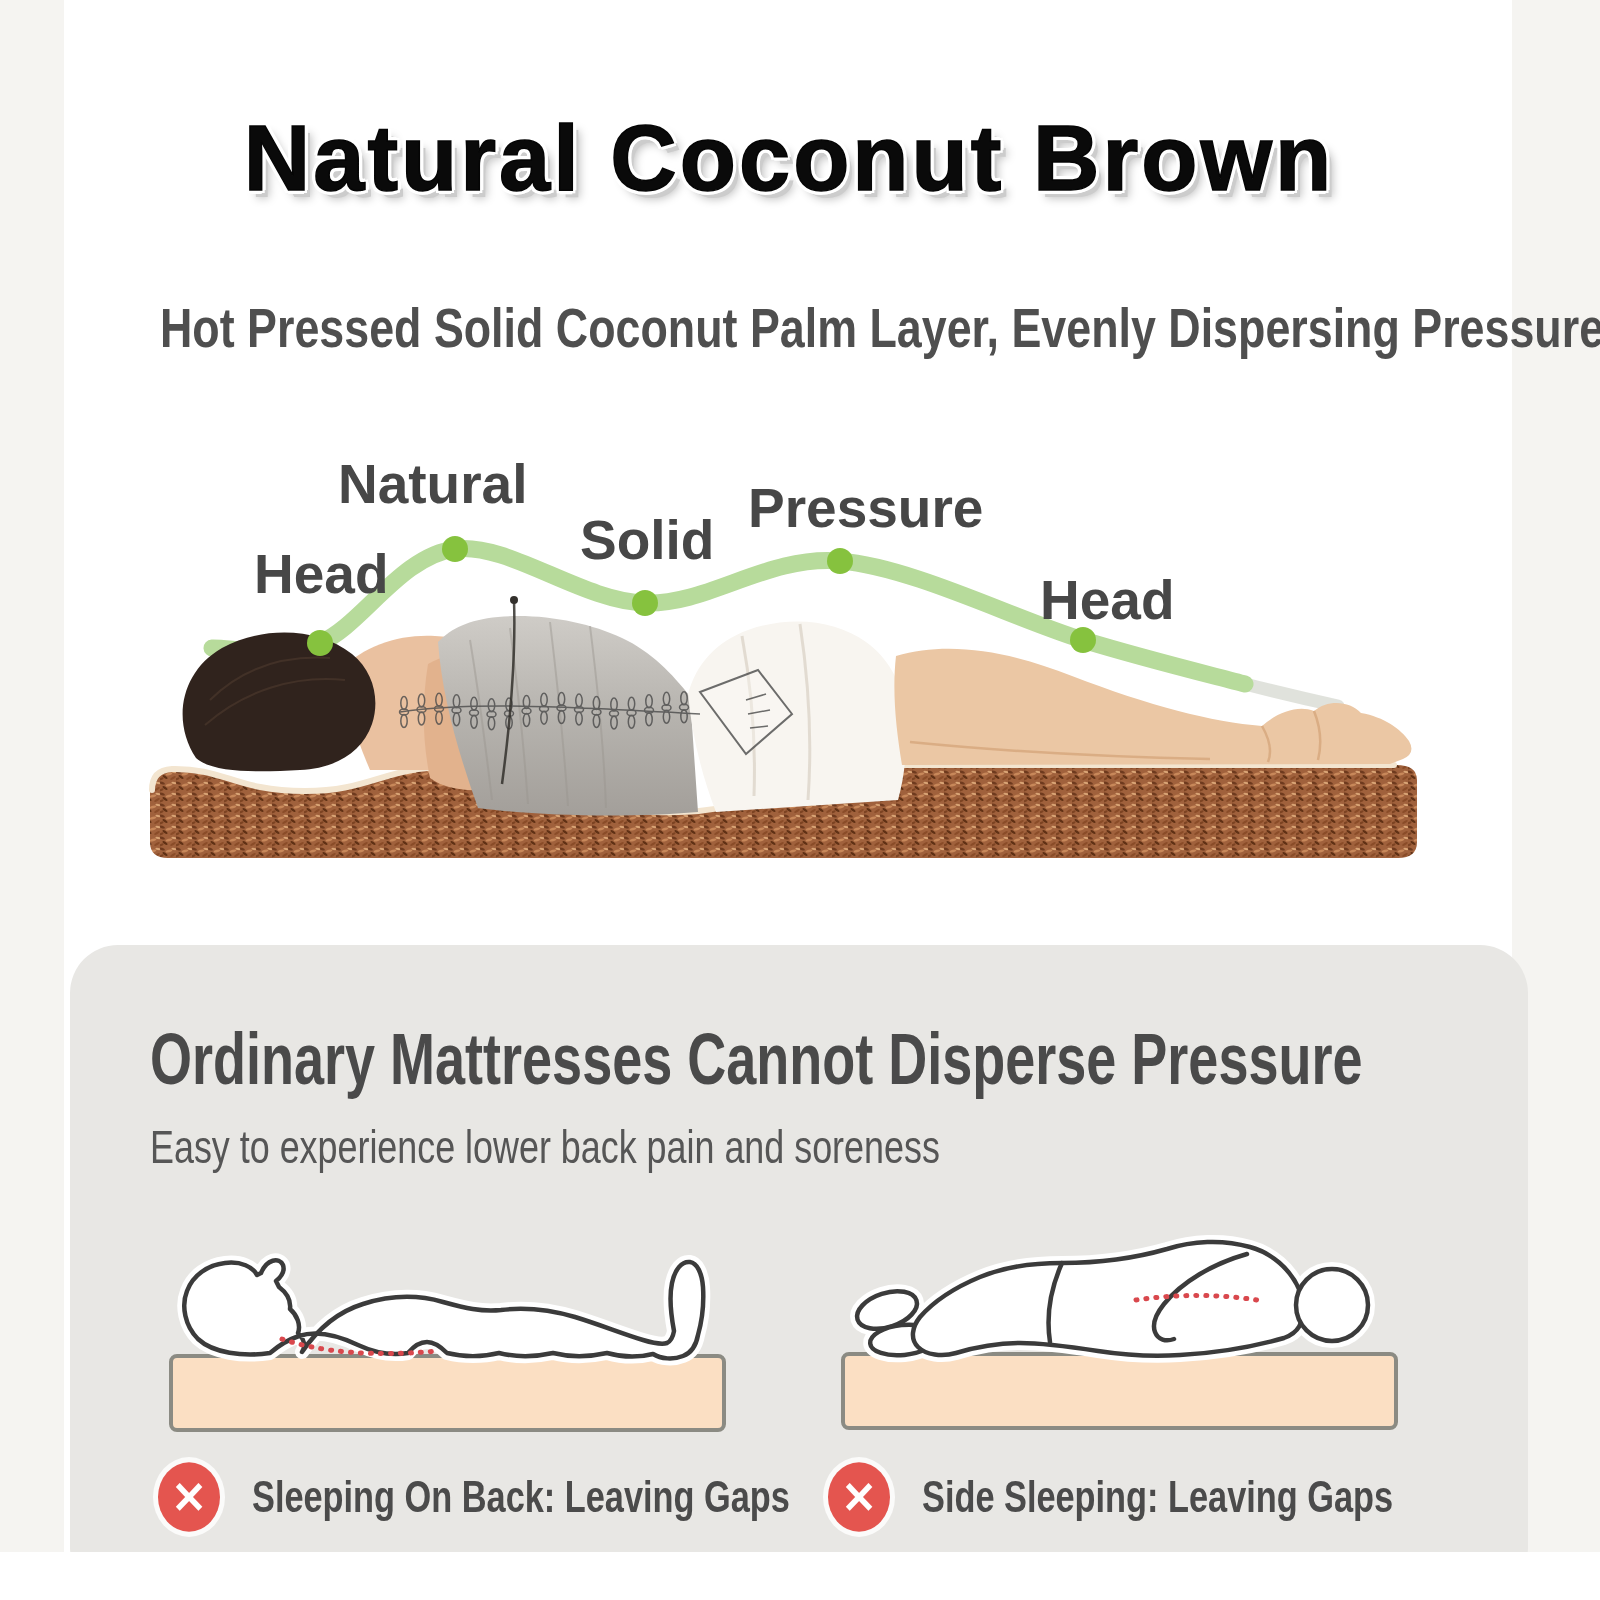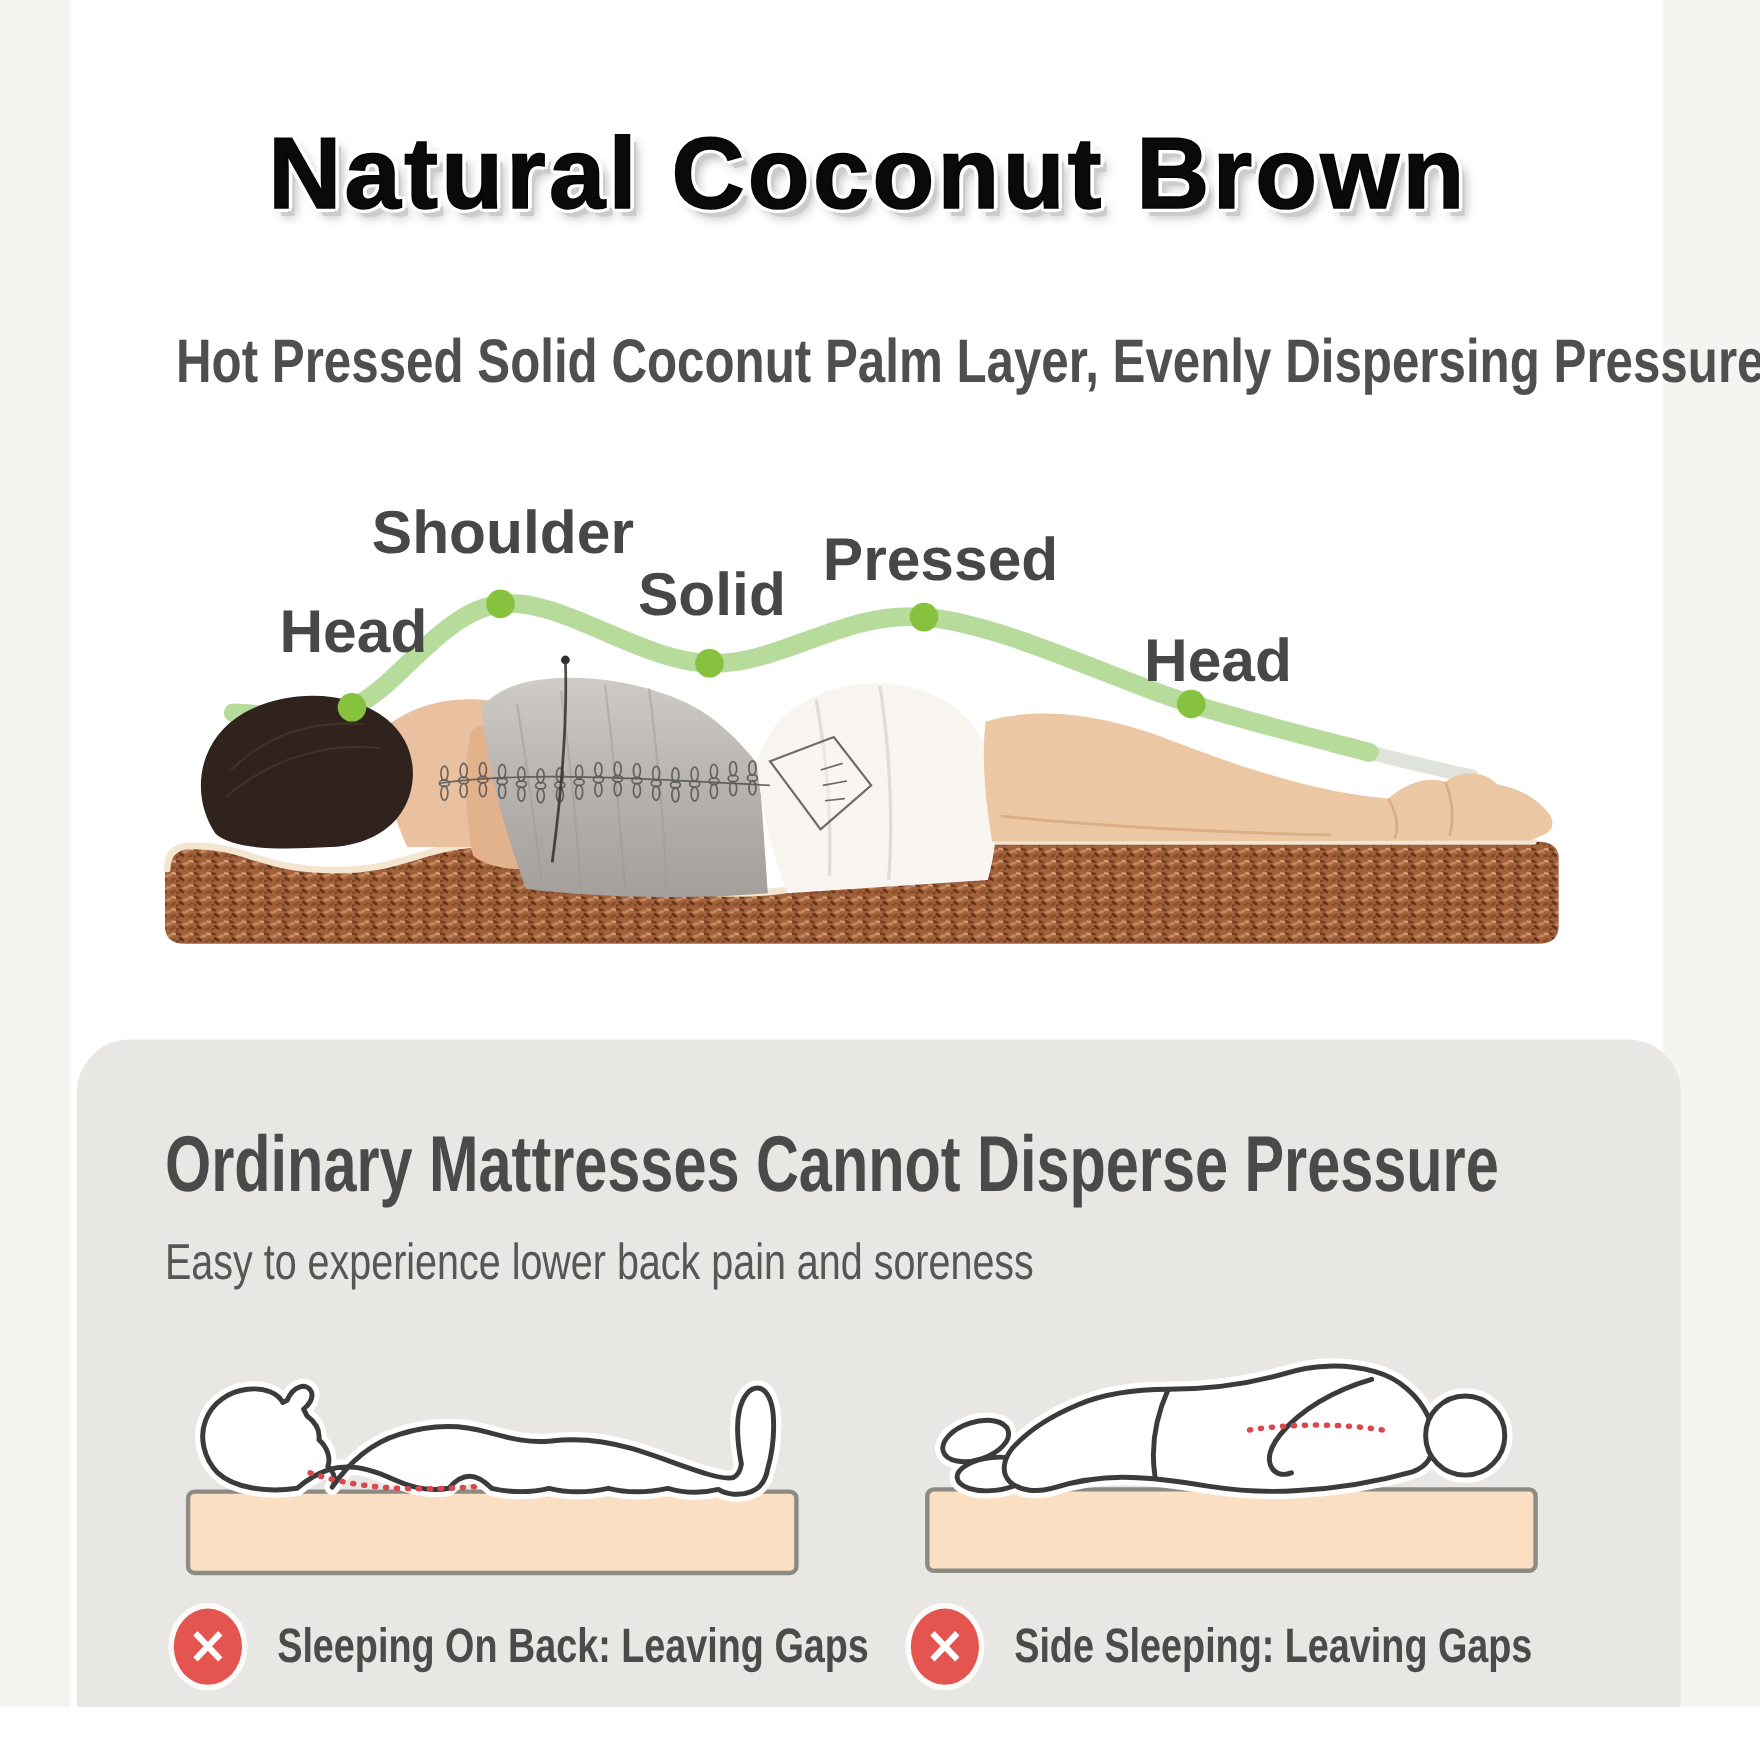"Shoulder" div.pp-label { text: Shoulder -> Natural }
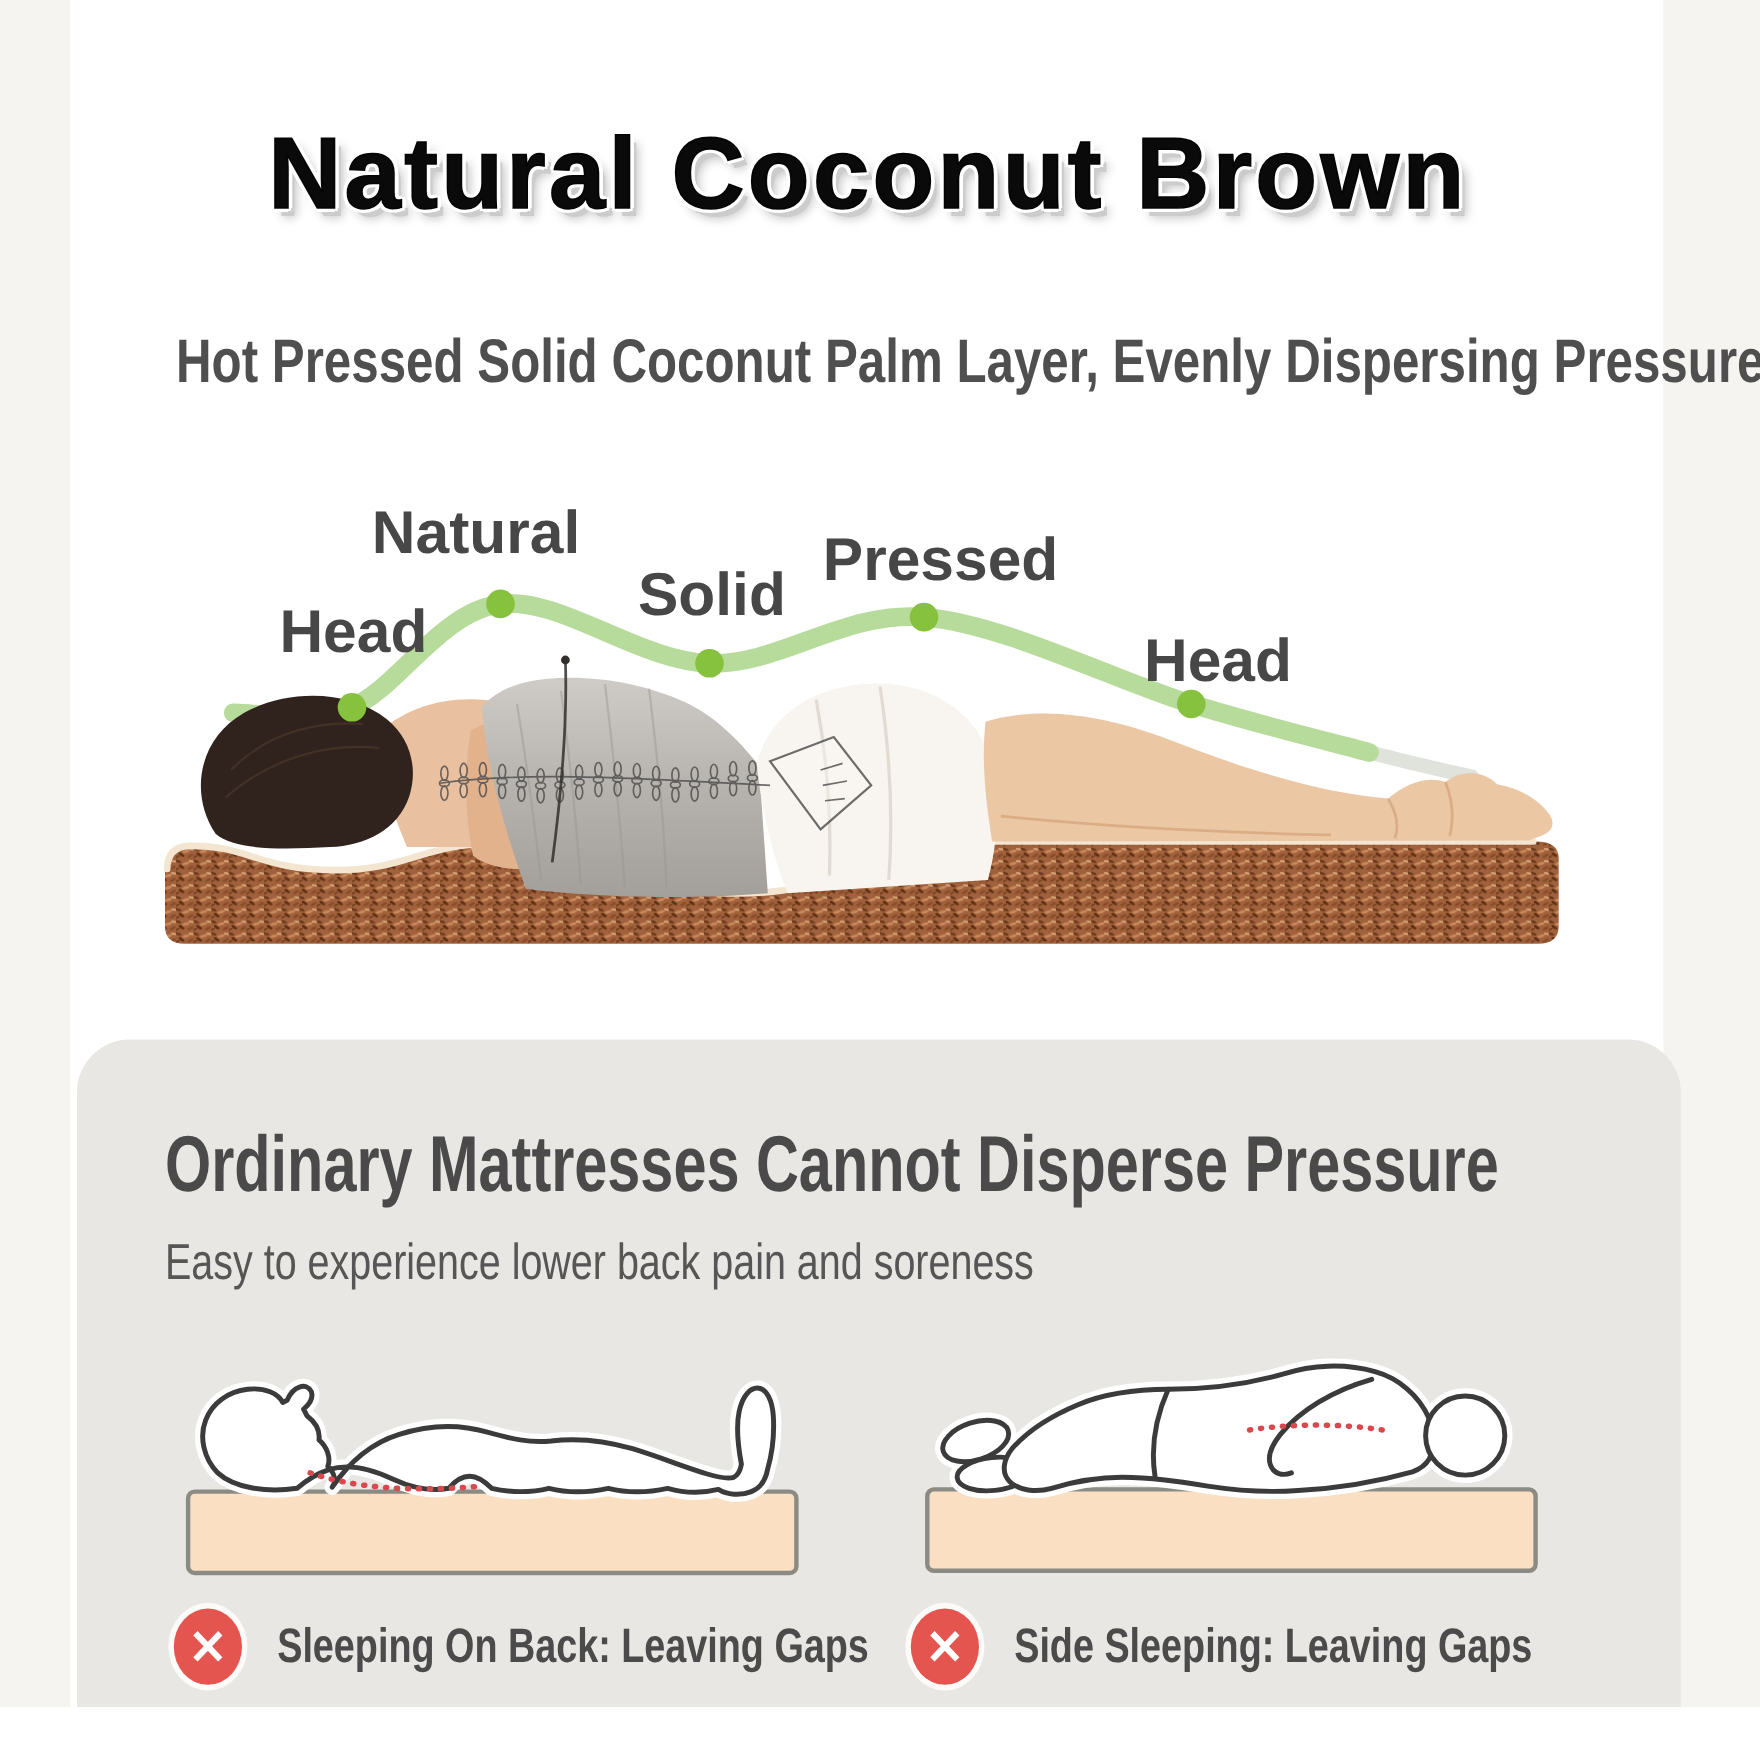"Pressed" div.pp-label { text: Pressed -> Pressure }
